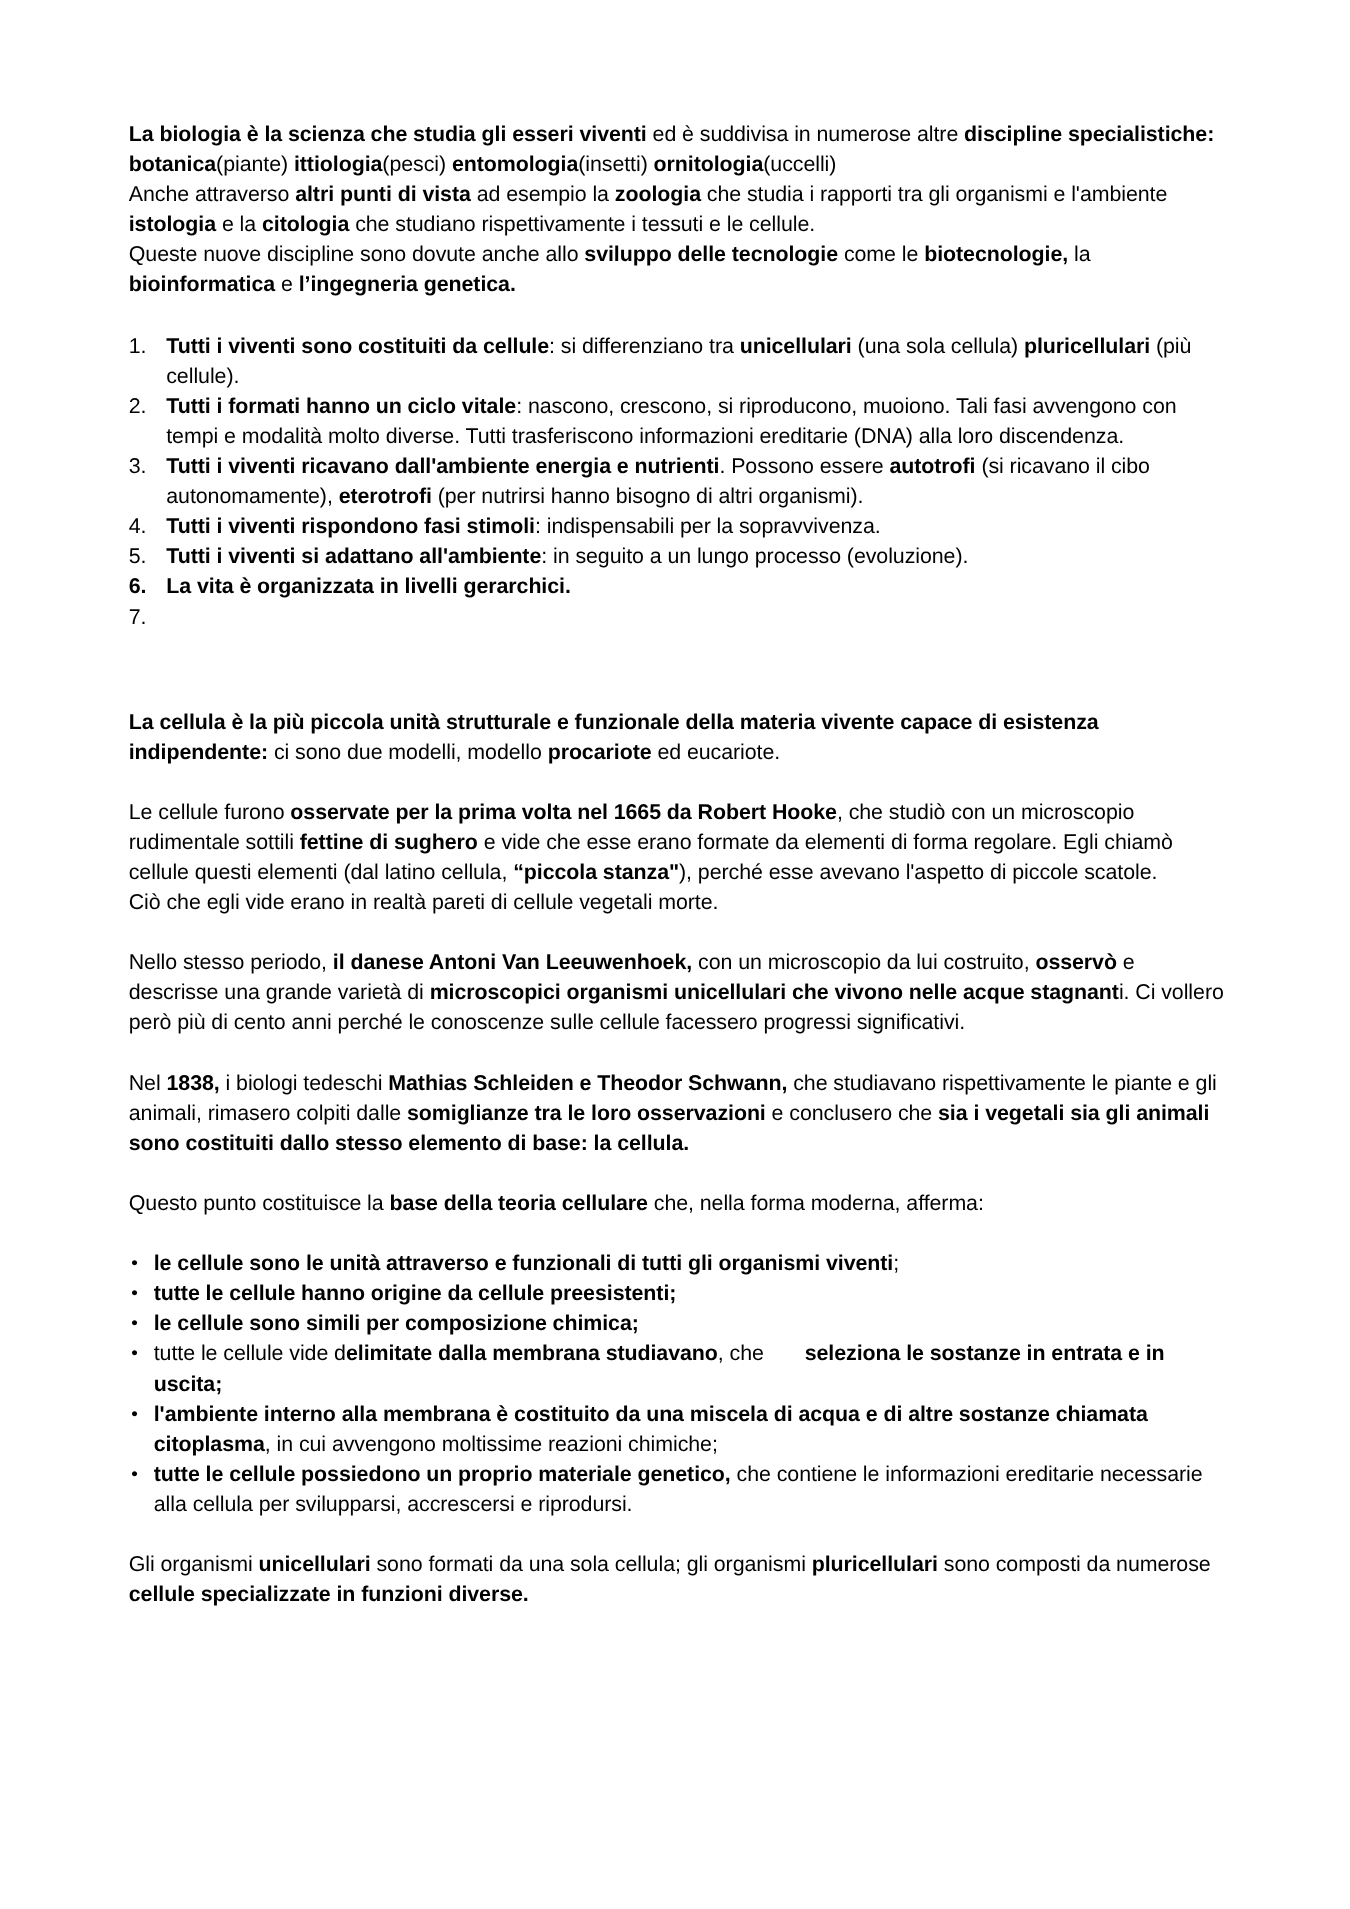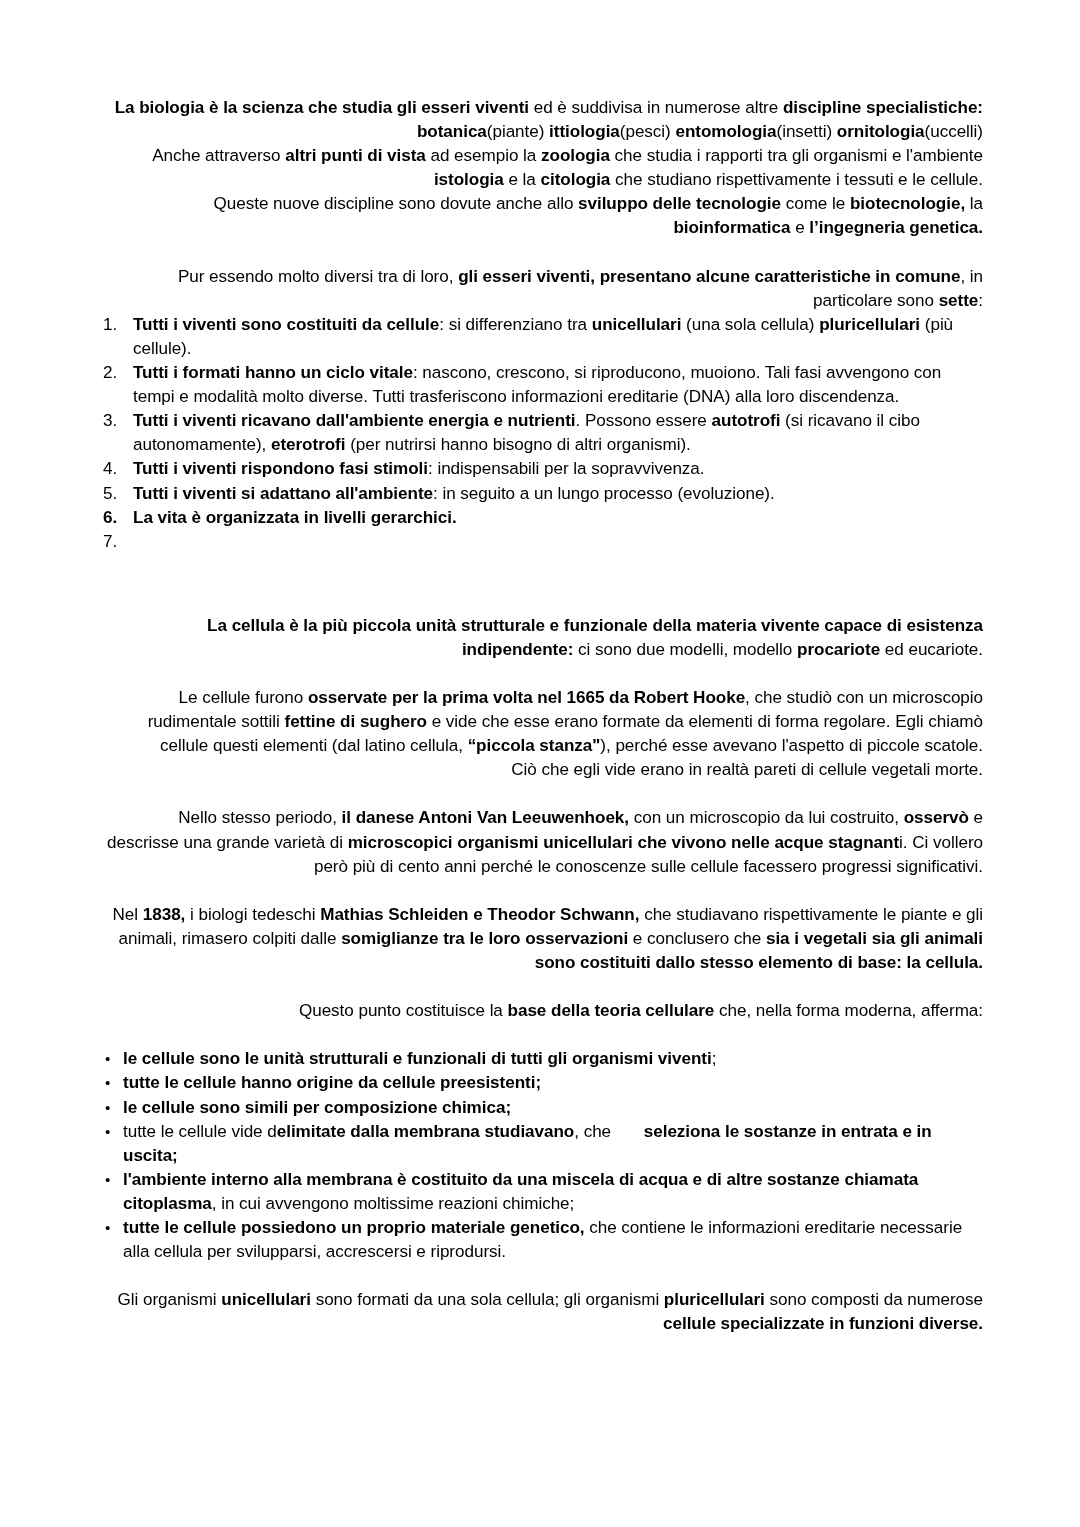"La biologia è la scienza" p.para { text-align: right -> none }
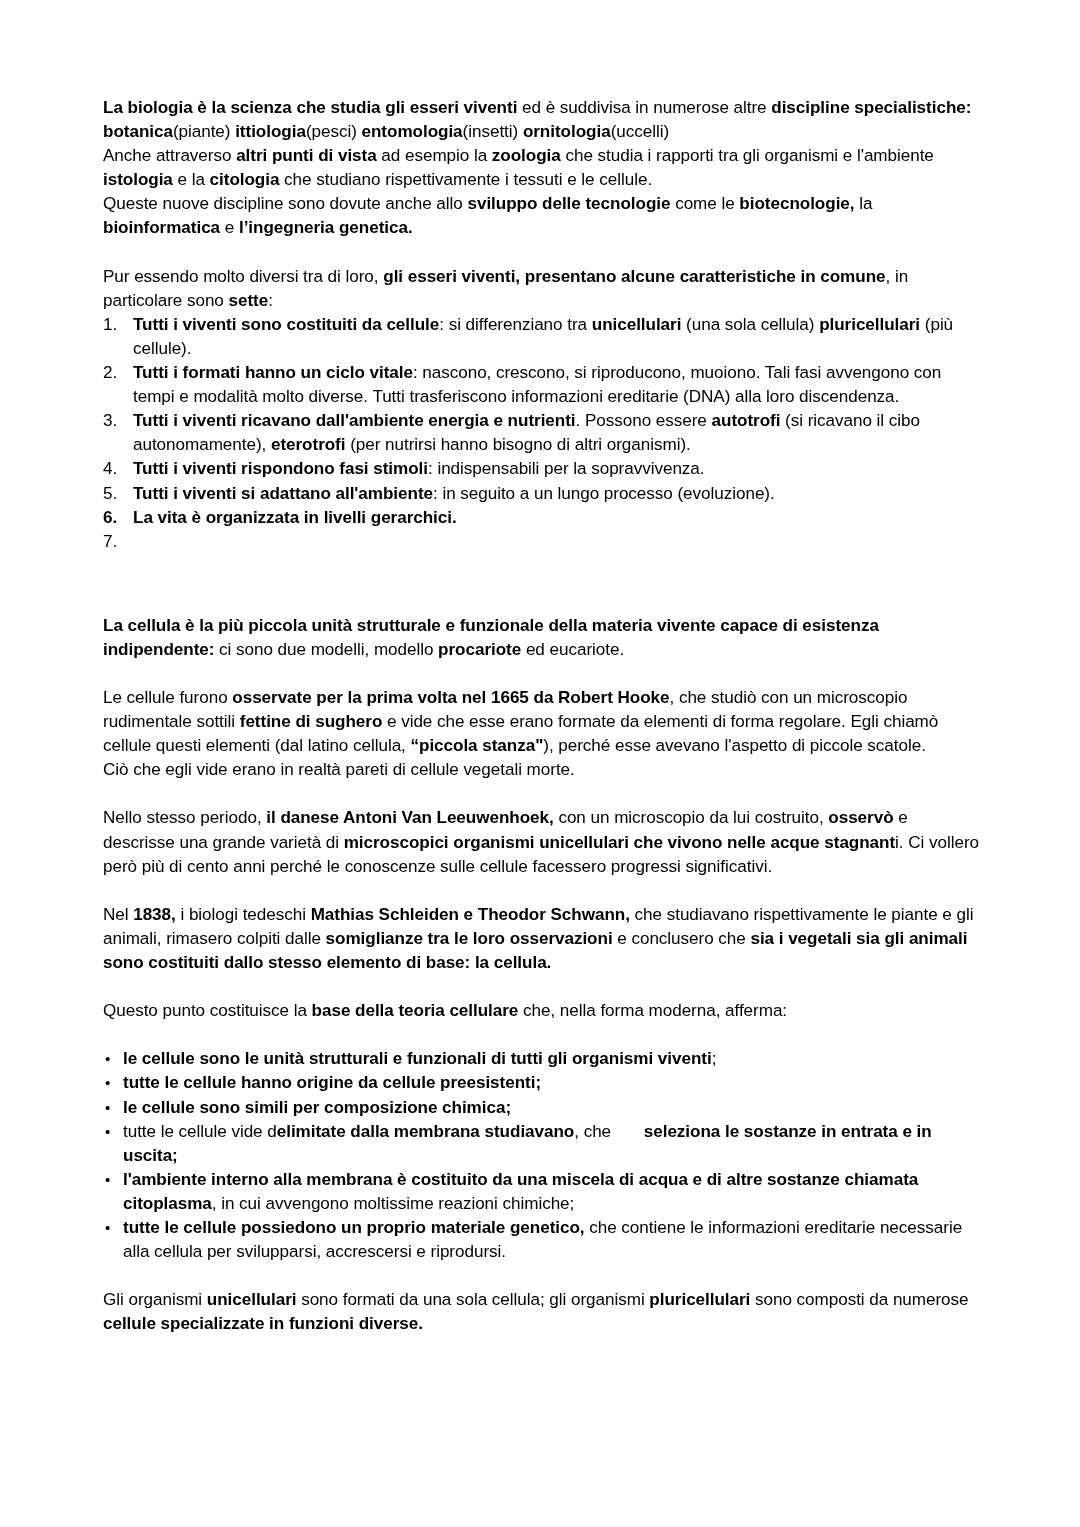"Pur essendo molto diversi tra" p.para { html: <p><span>Pur essendo molto diversi tra di loro, </span><span>gli esseri viventi, presentano alcune caratteristiche in comune</span><span>, in particolare sono </span><span>sette</span><span>:</span></p> -> none }
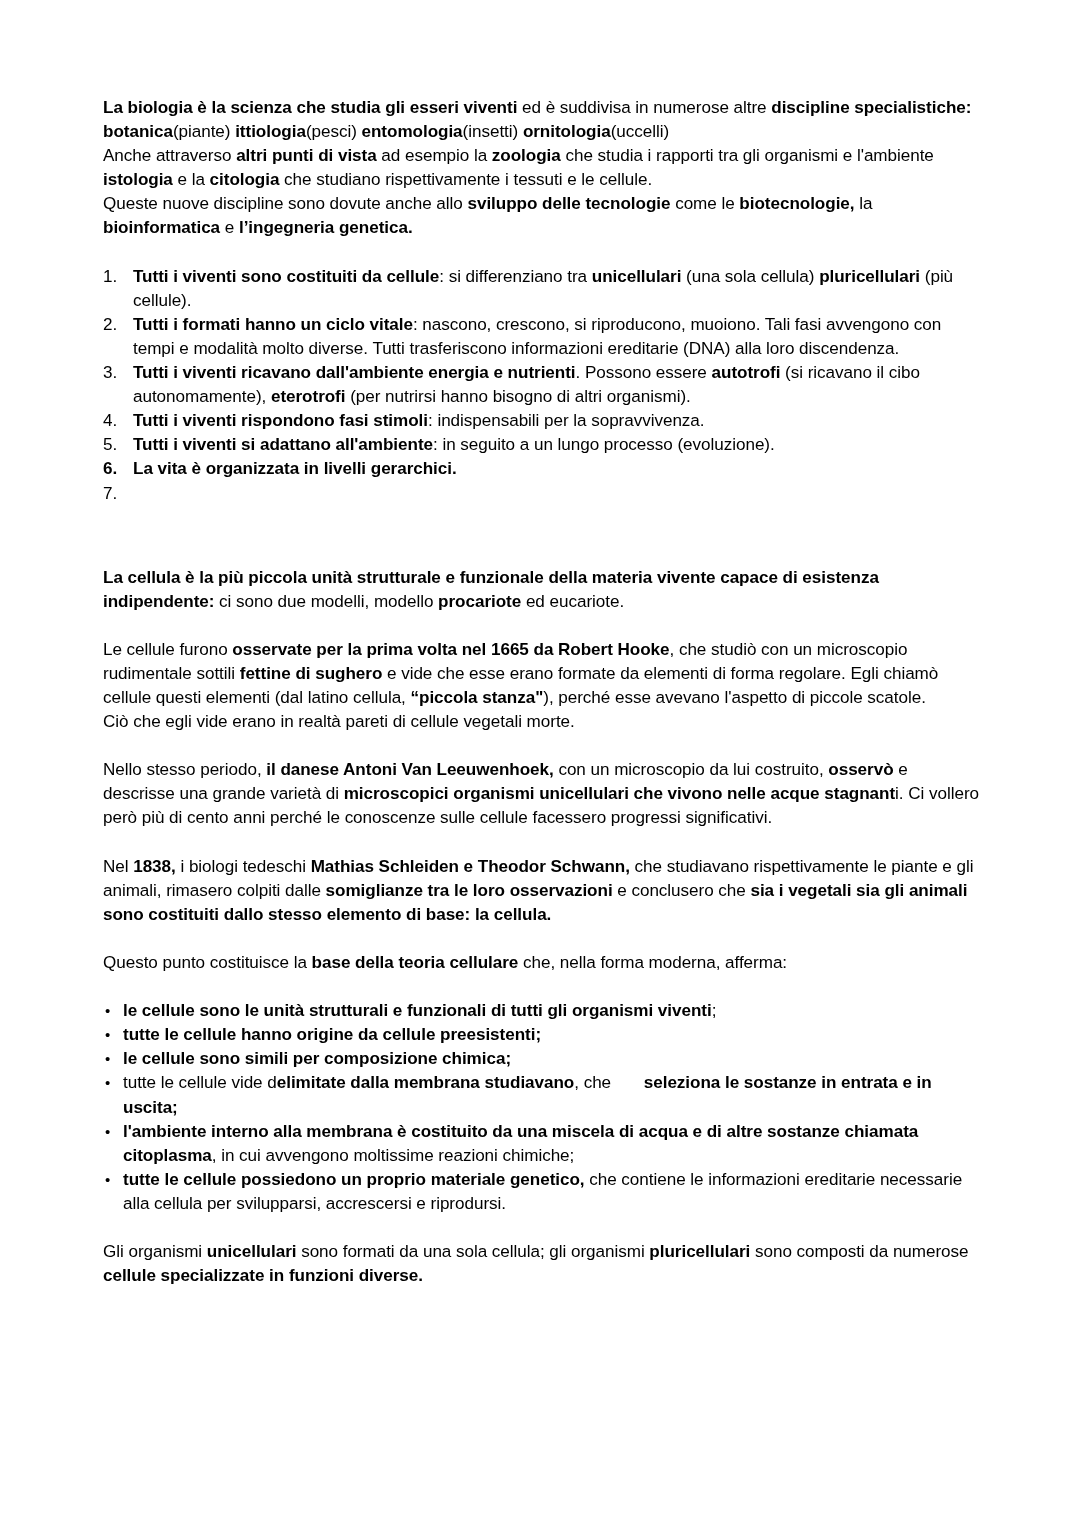"le cellule sono le unità" span.txt { text: strutturali -> attraverso }
